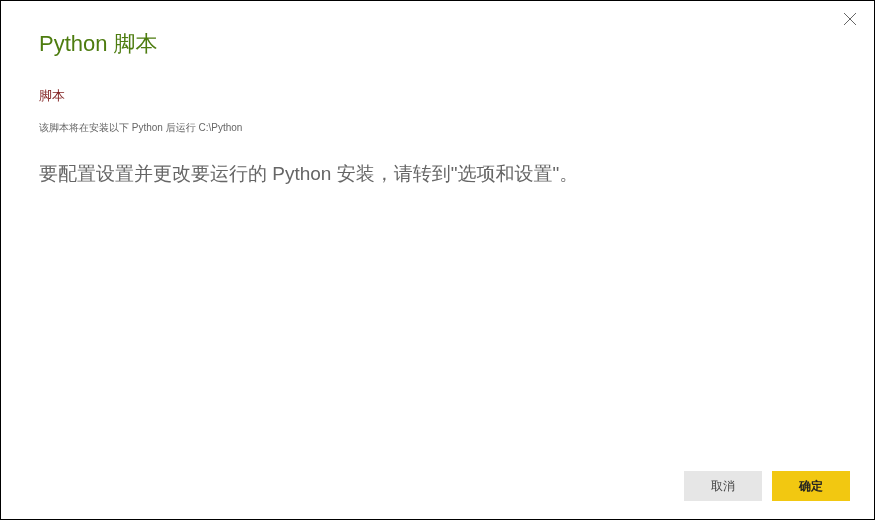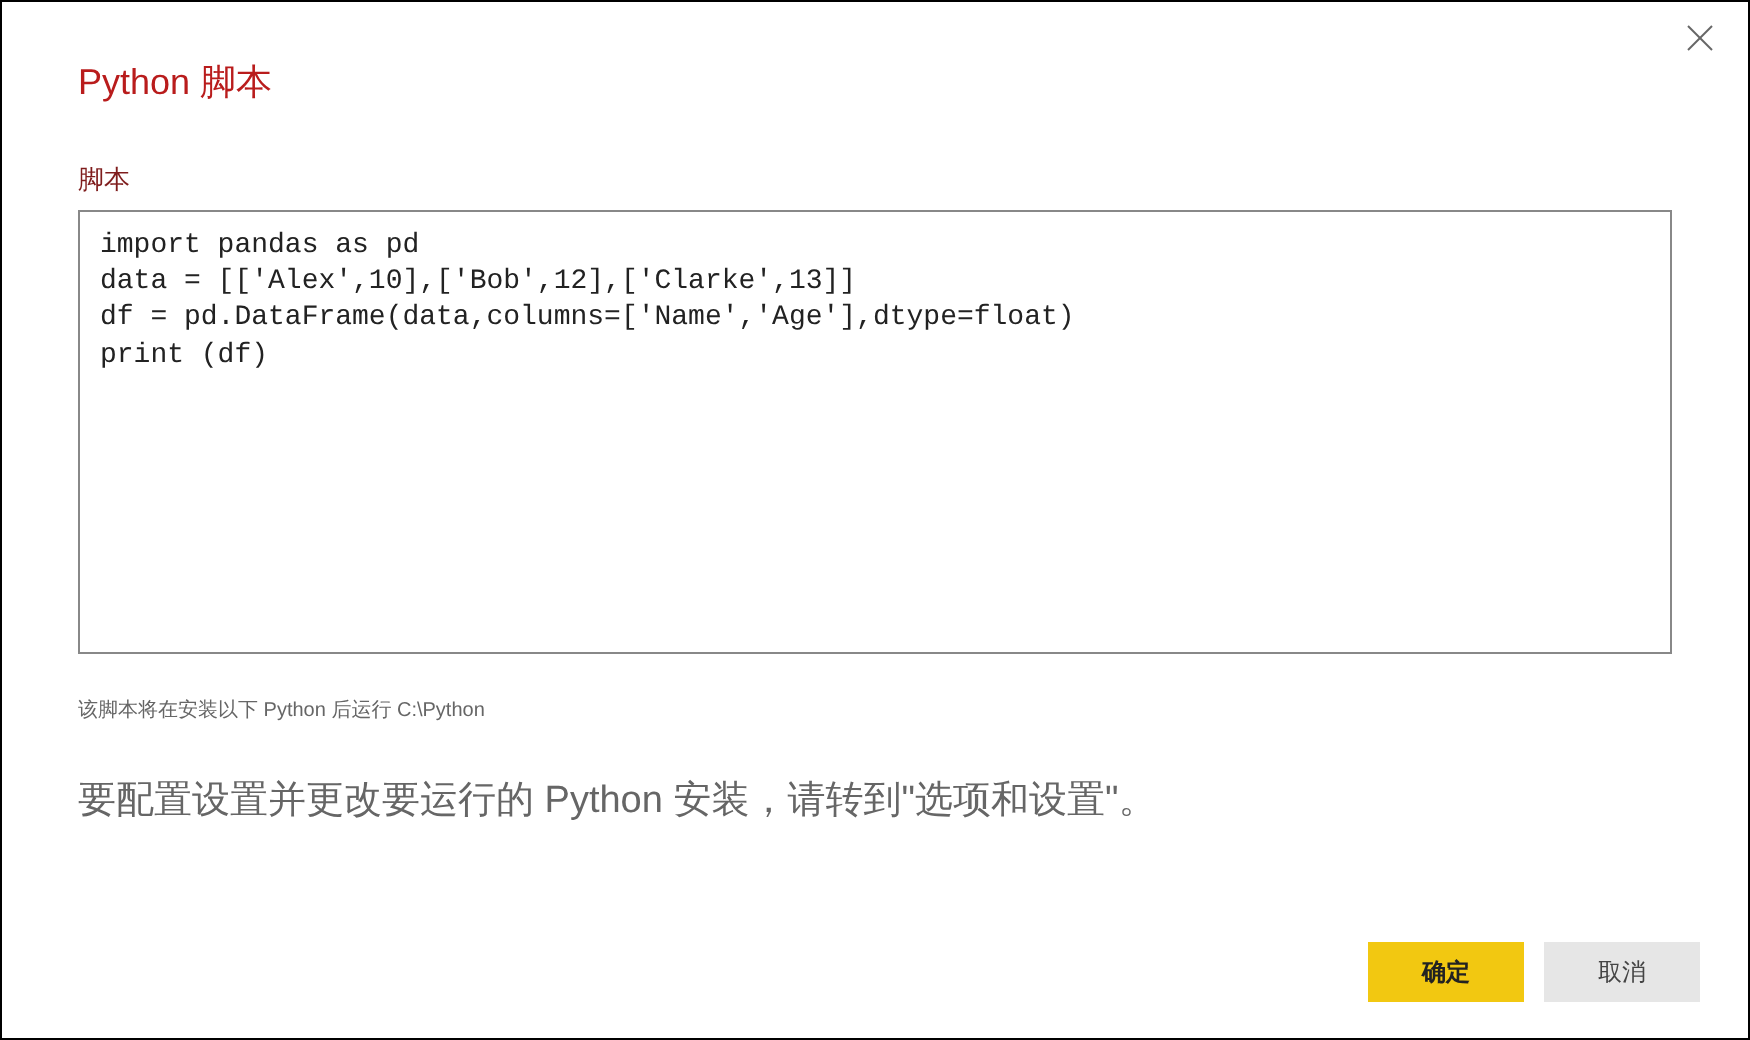"Python 脚本" .dialog-title { color: #b91c1c -> #4d7c0f; font-size: 18px -> 22px }
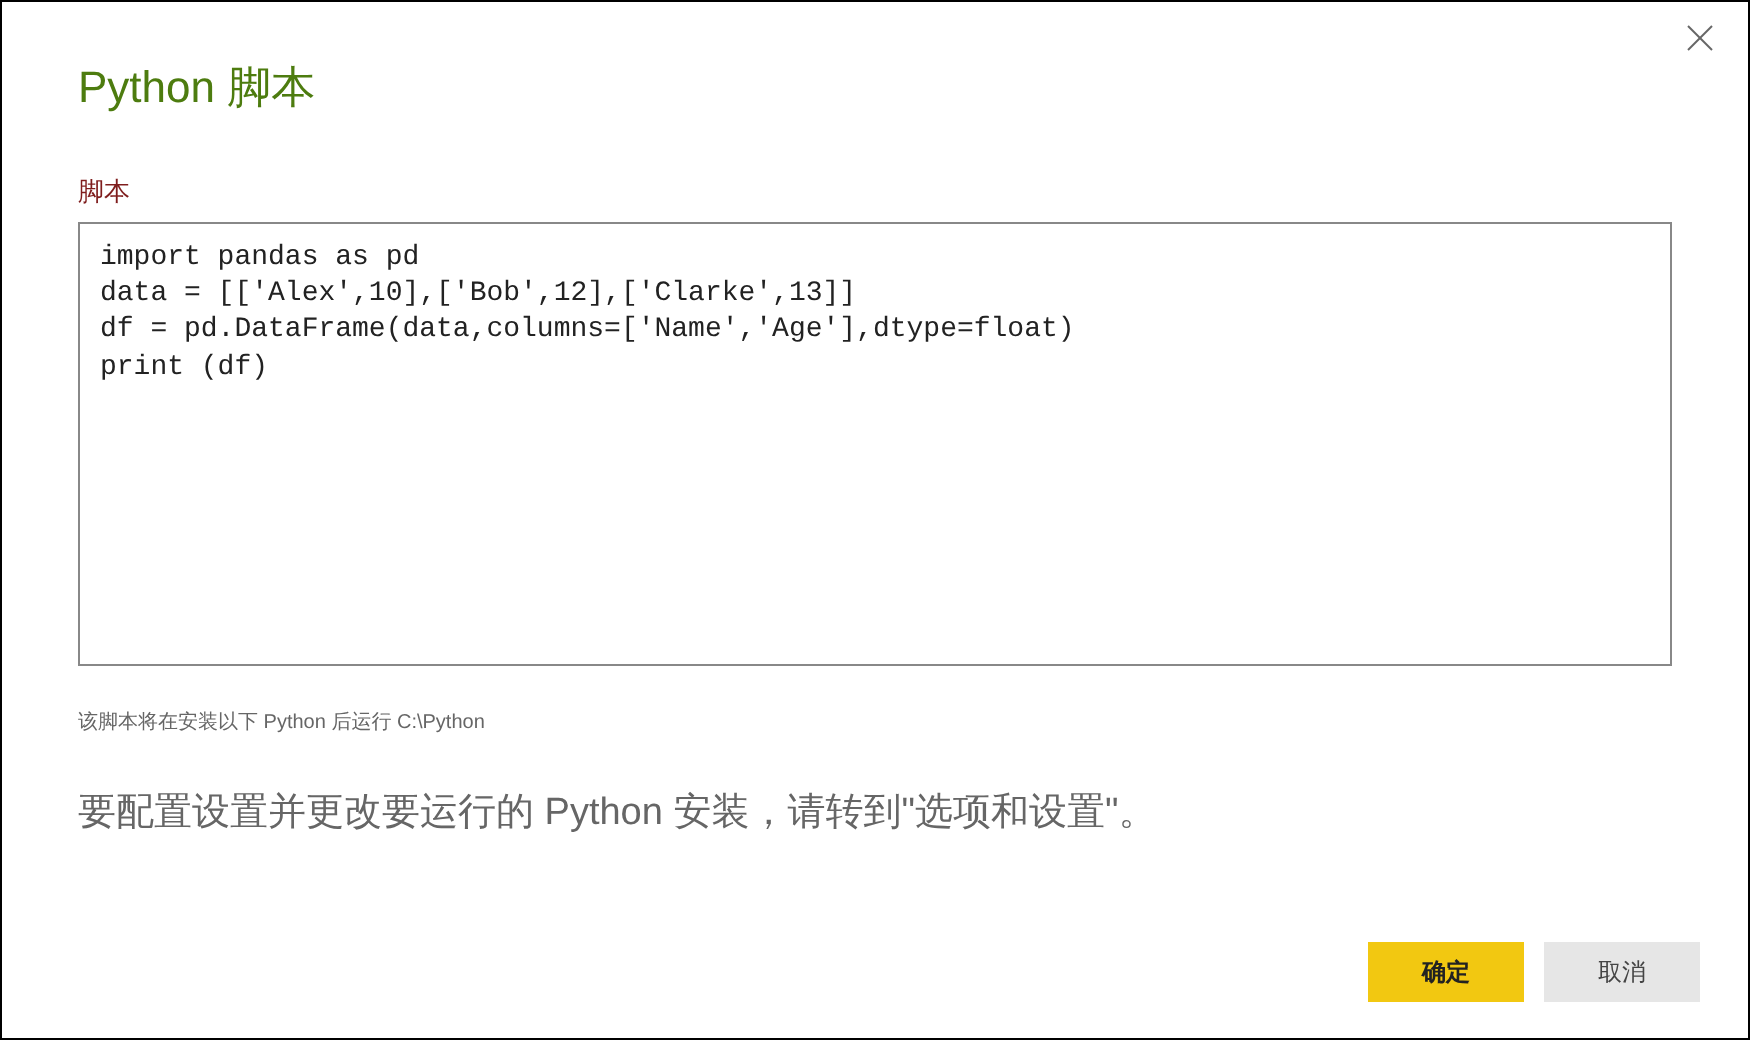"import pandas as pd" textarea.script-textarea { html: <textarea>import pandas as pd data = [['Alex',10],['Bob',12],['Clarke',13]] df = pd.DataFrame(data,columns=['Name','Age'],dtype=float) print (df)</textarea> -> none }
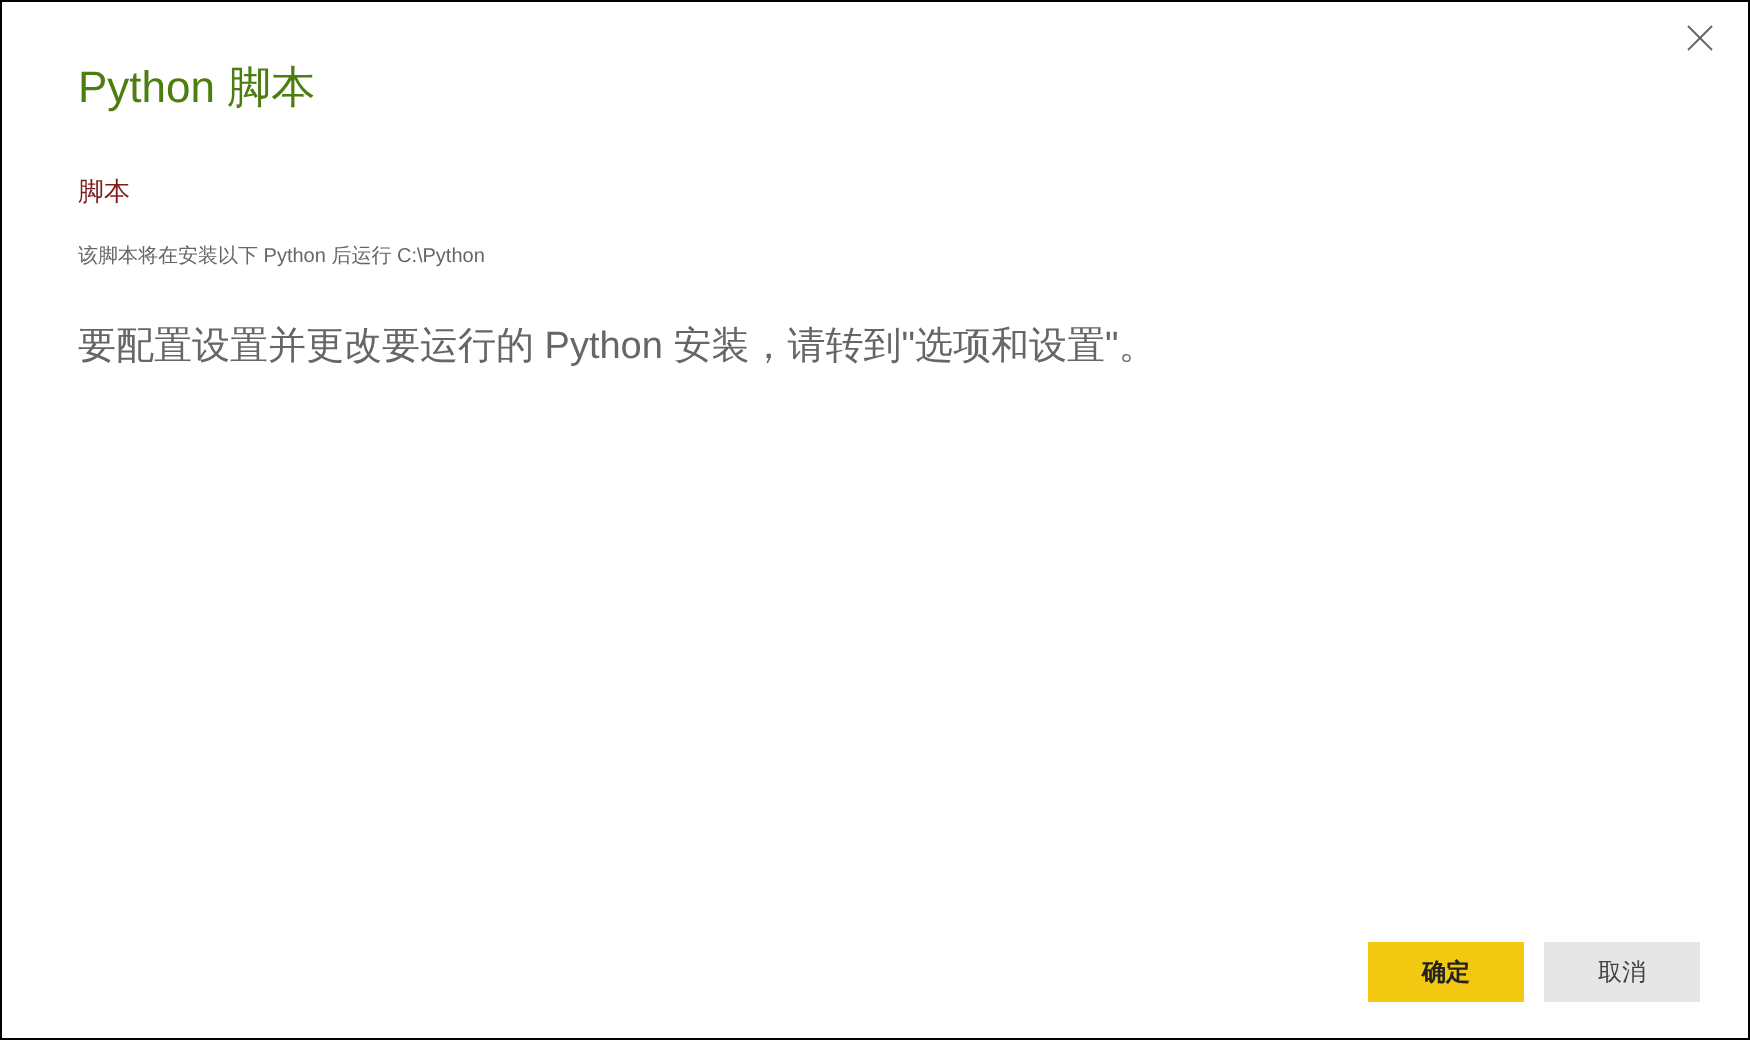"确定" button.btn { order: before "取消" -> after "取消" }
